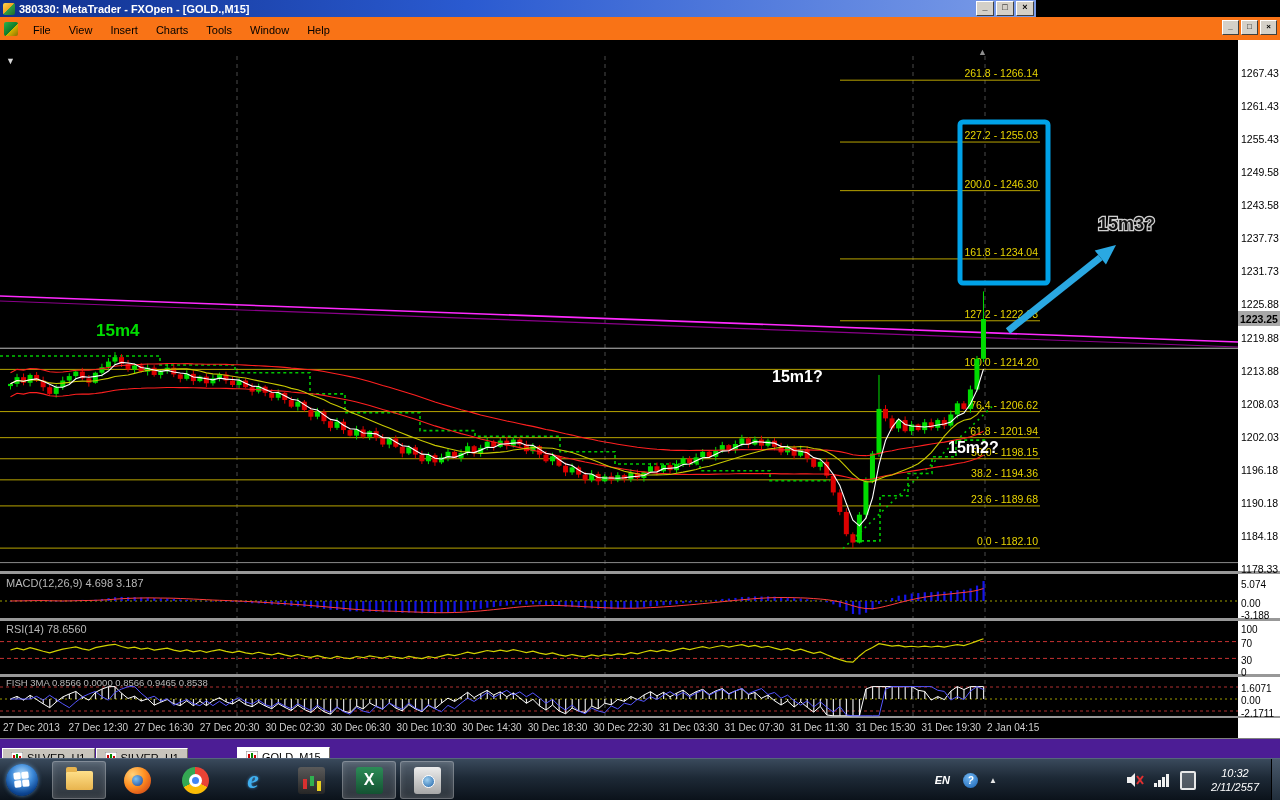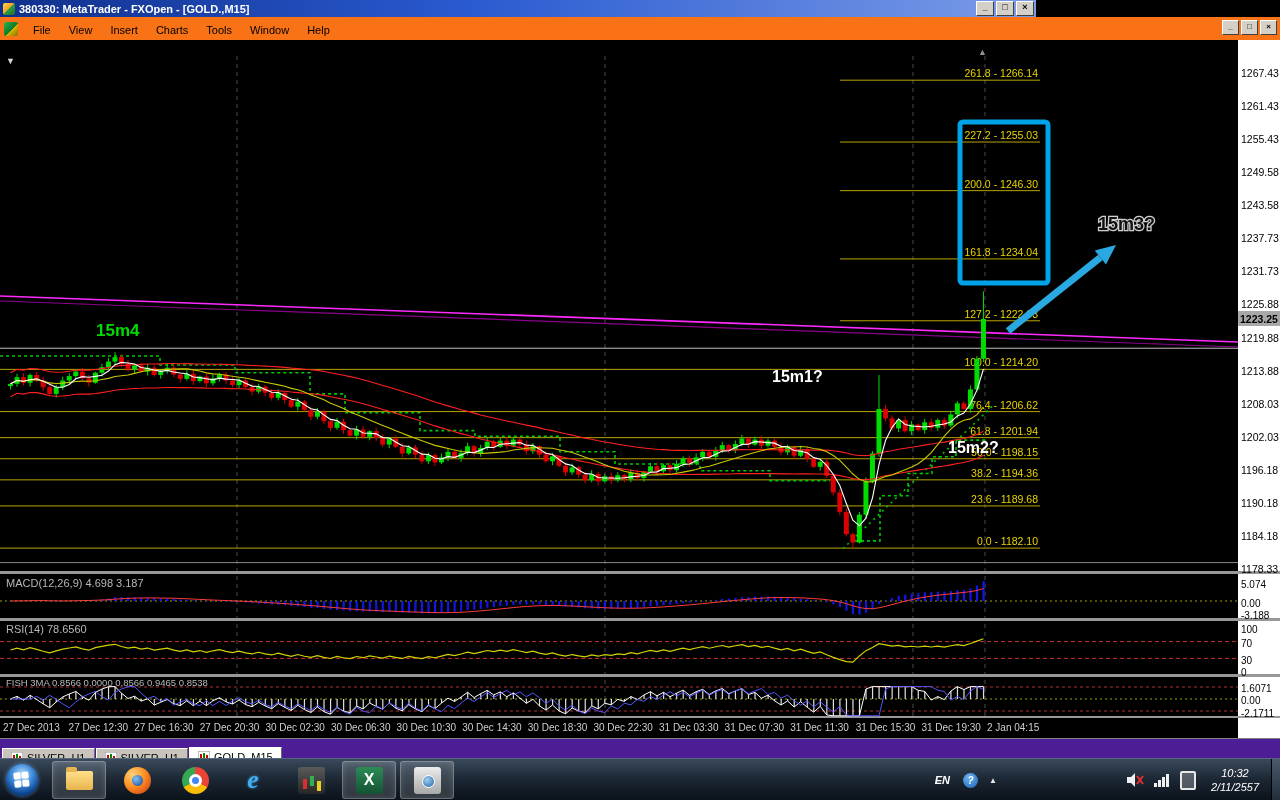"GOLD.,M15" .tab.active { margin-left: none -> 48px }
